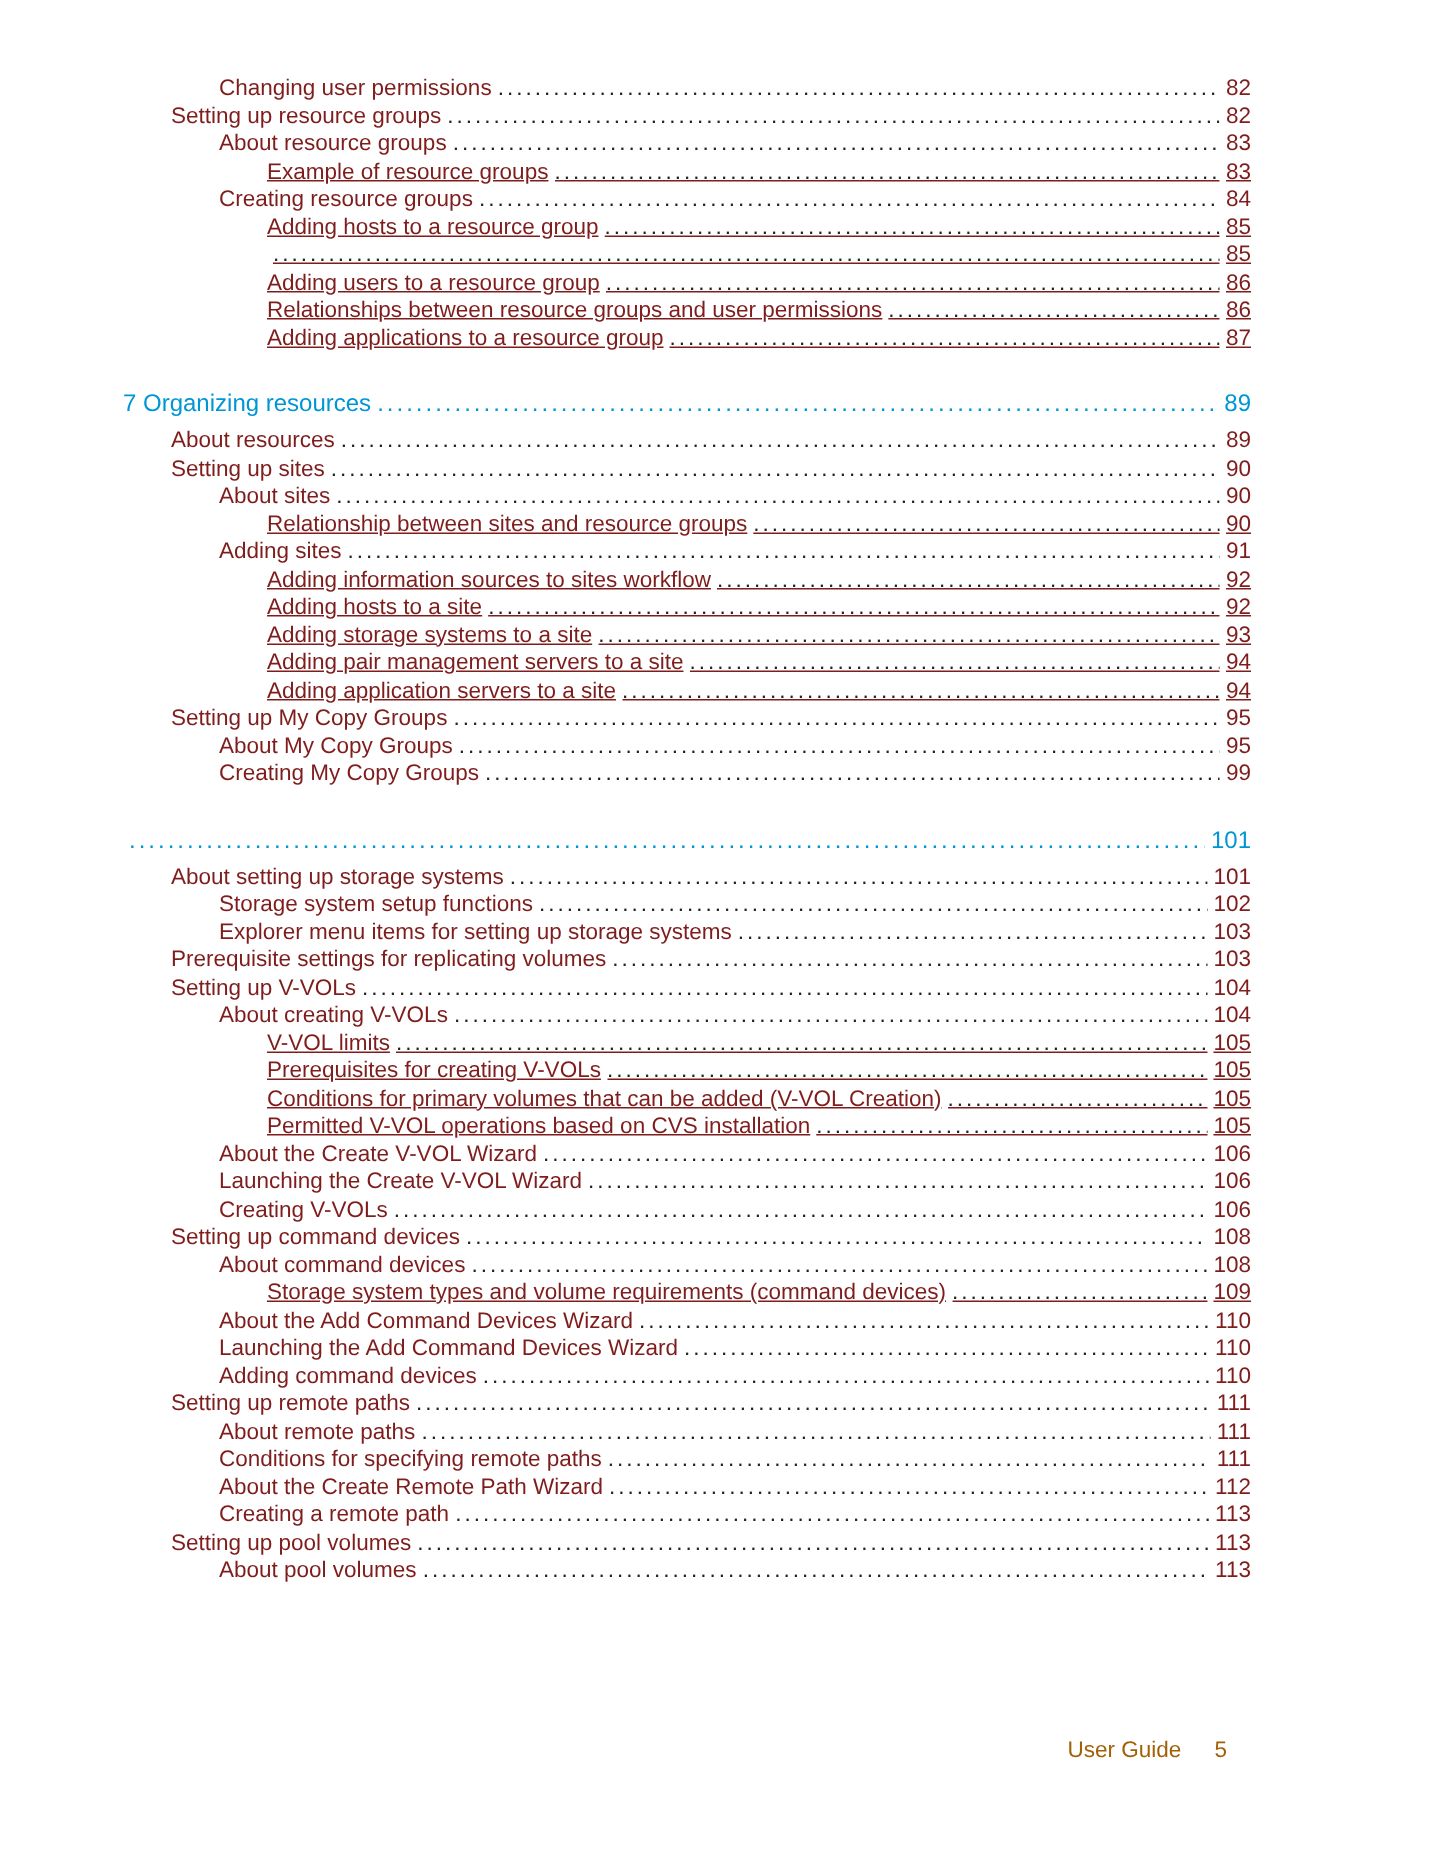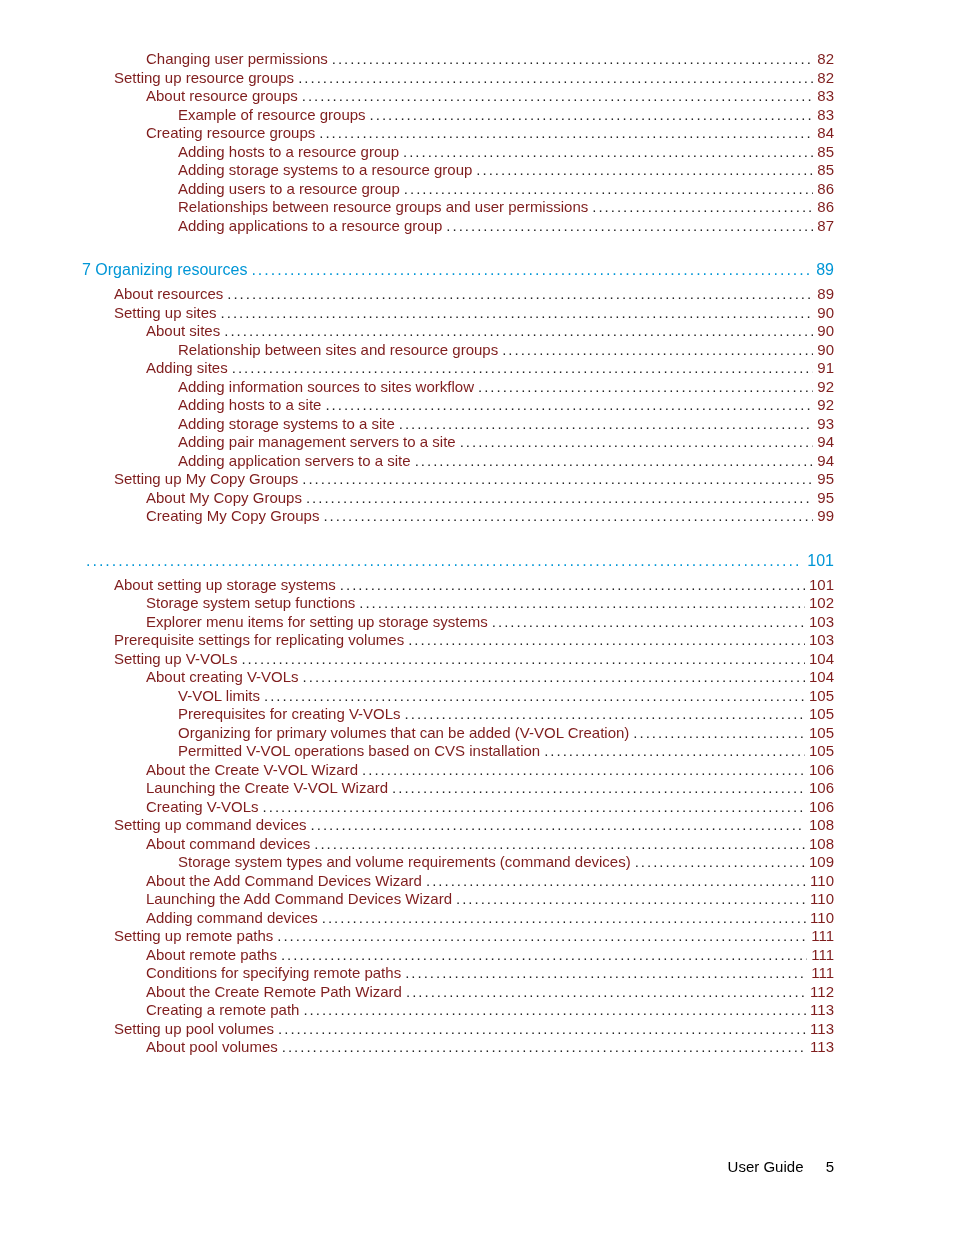"Example of resource groups" .lvl3 { text-decoration: none -> underline }
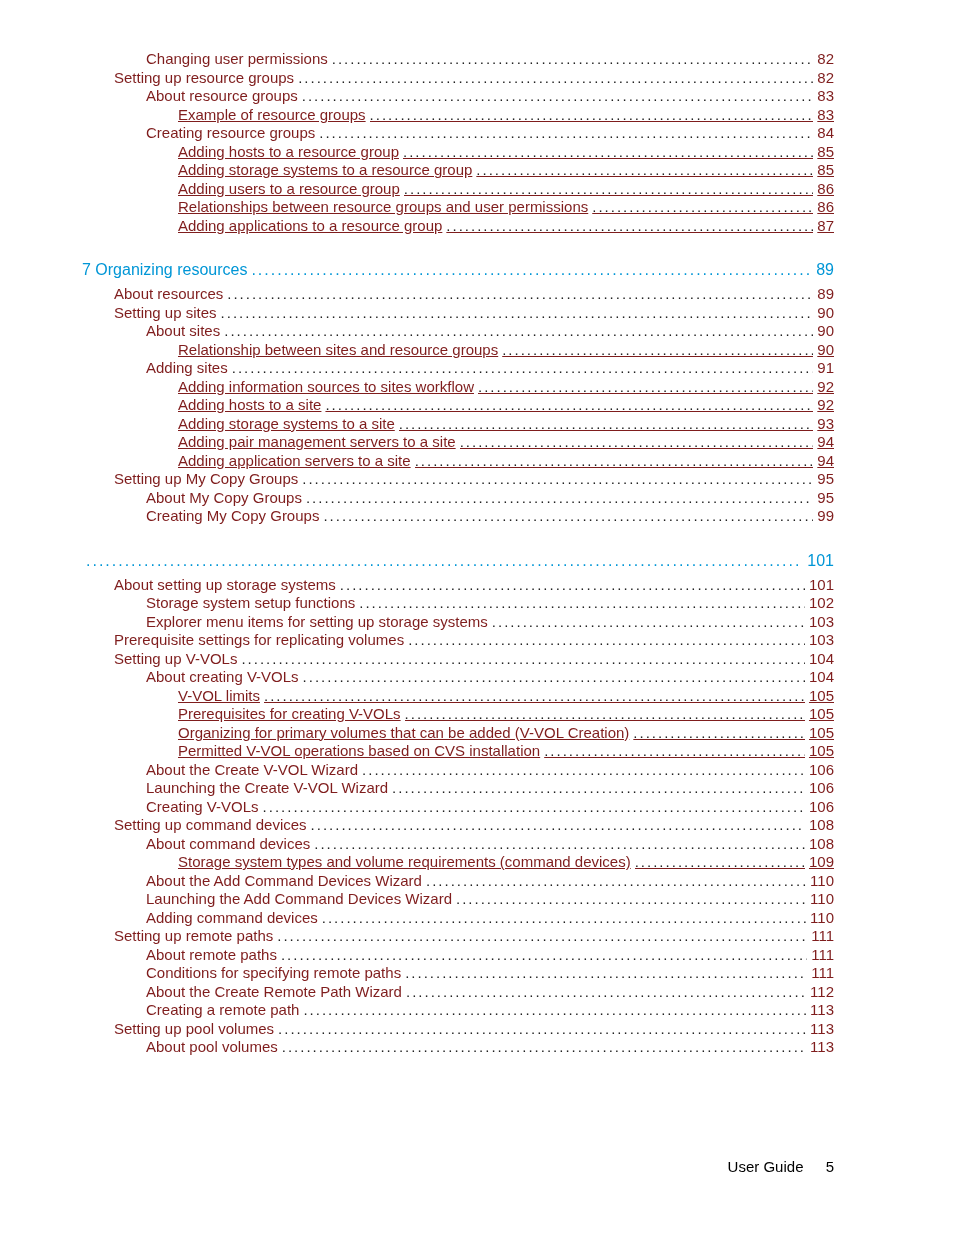"Adding storage systems to a resource" span.label { html: <span>Adding storage systems to a resource group</span> -> none }
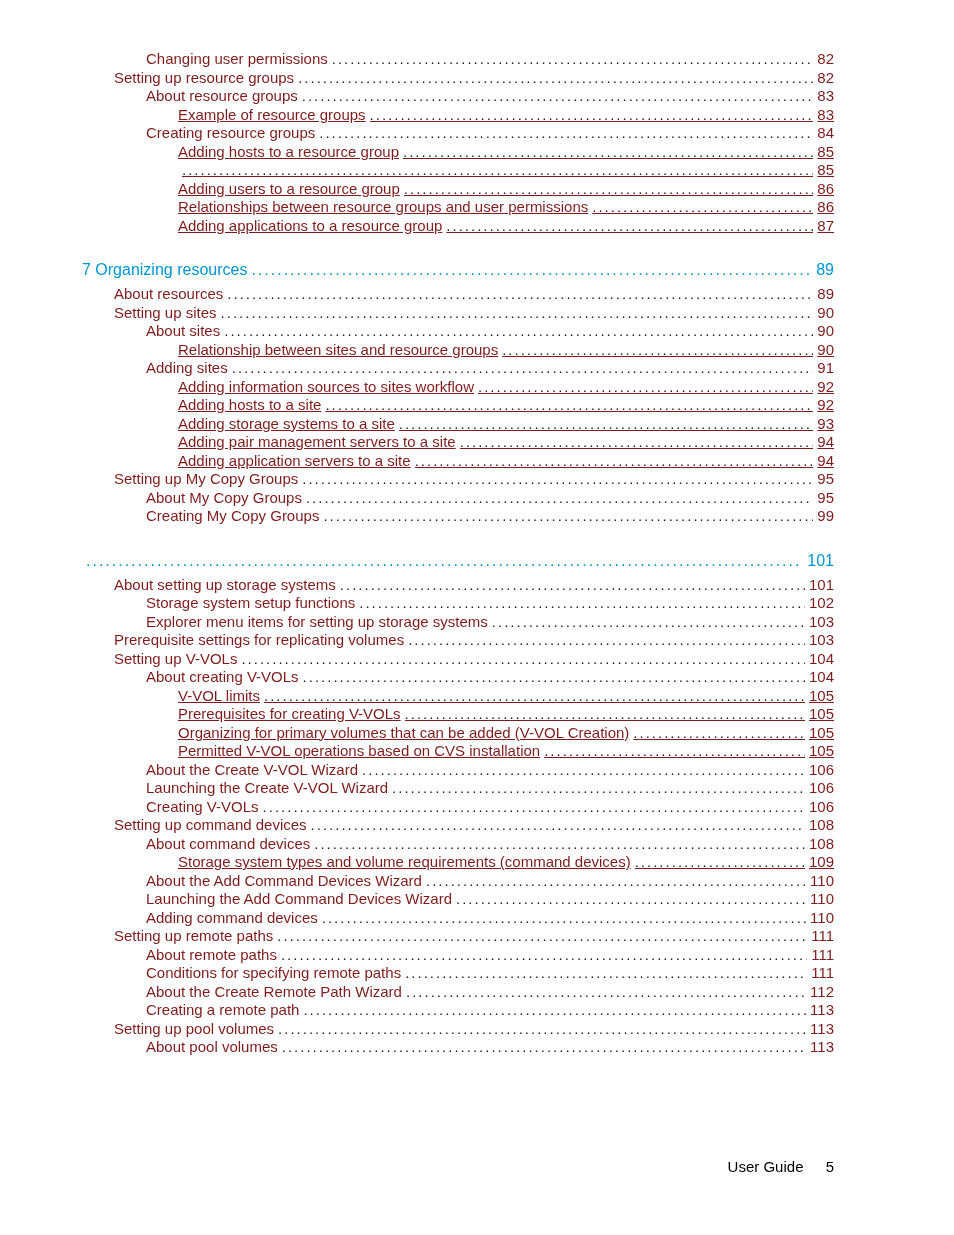"Organizing for primary volumes that" span.label { text: Organizing -> Conditions }
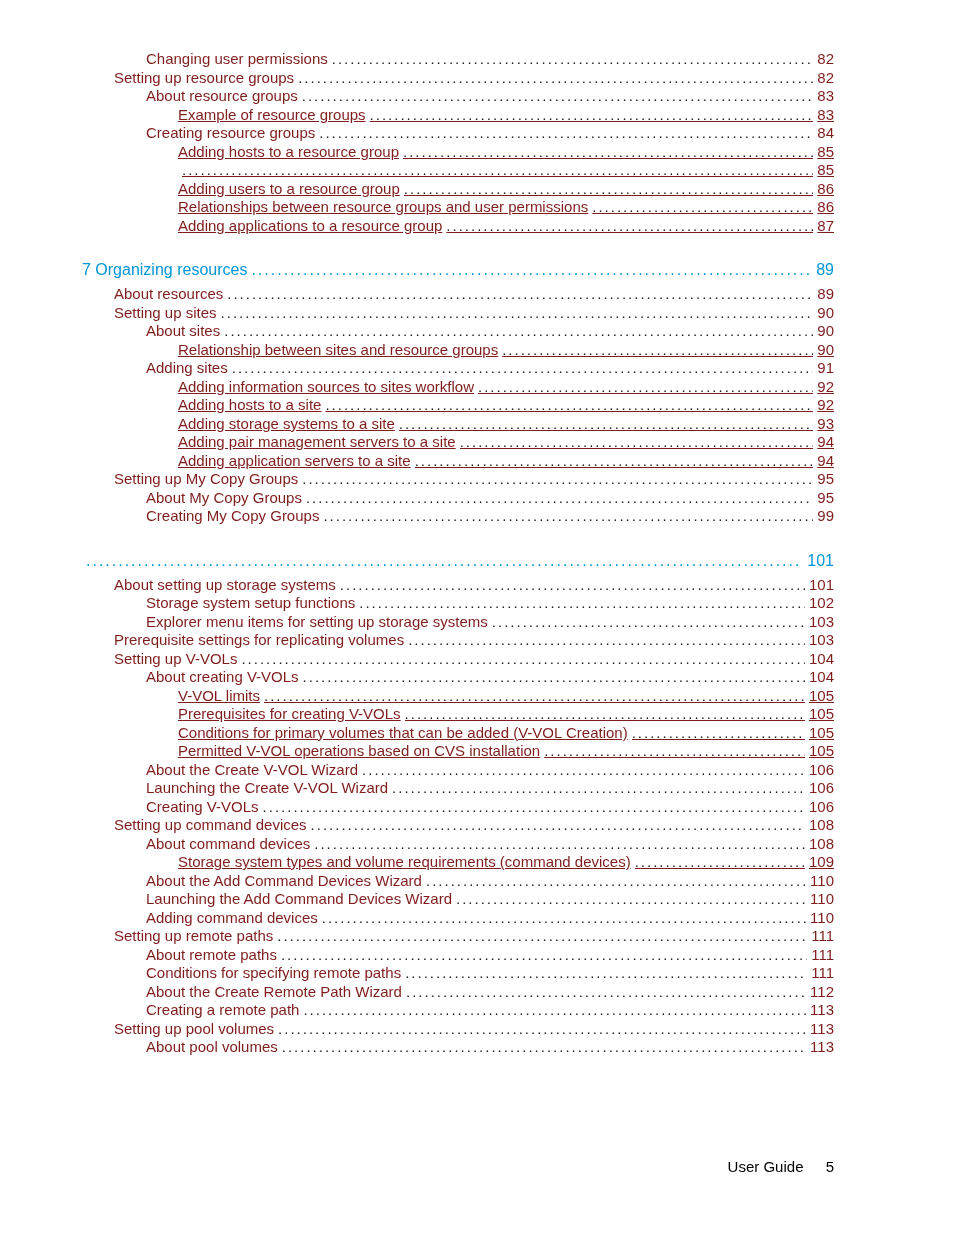"User Guide 5" .footer { color: #000000 -> #a16207; right: 120px -> 136px }
